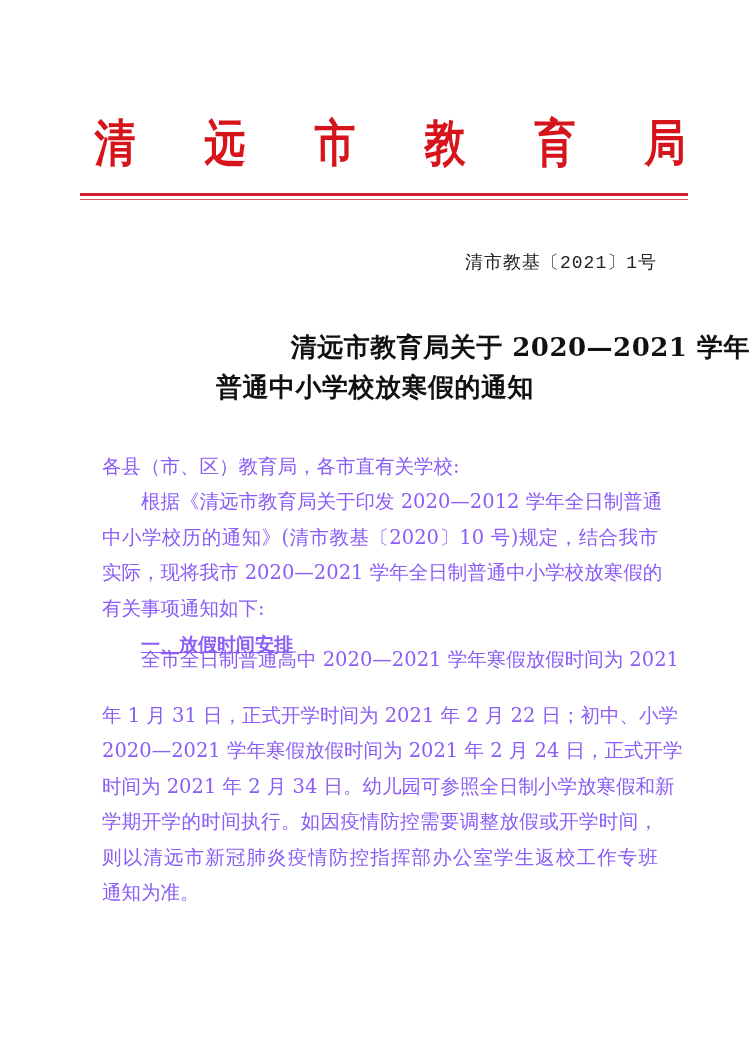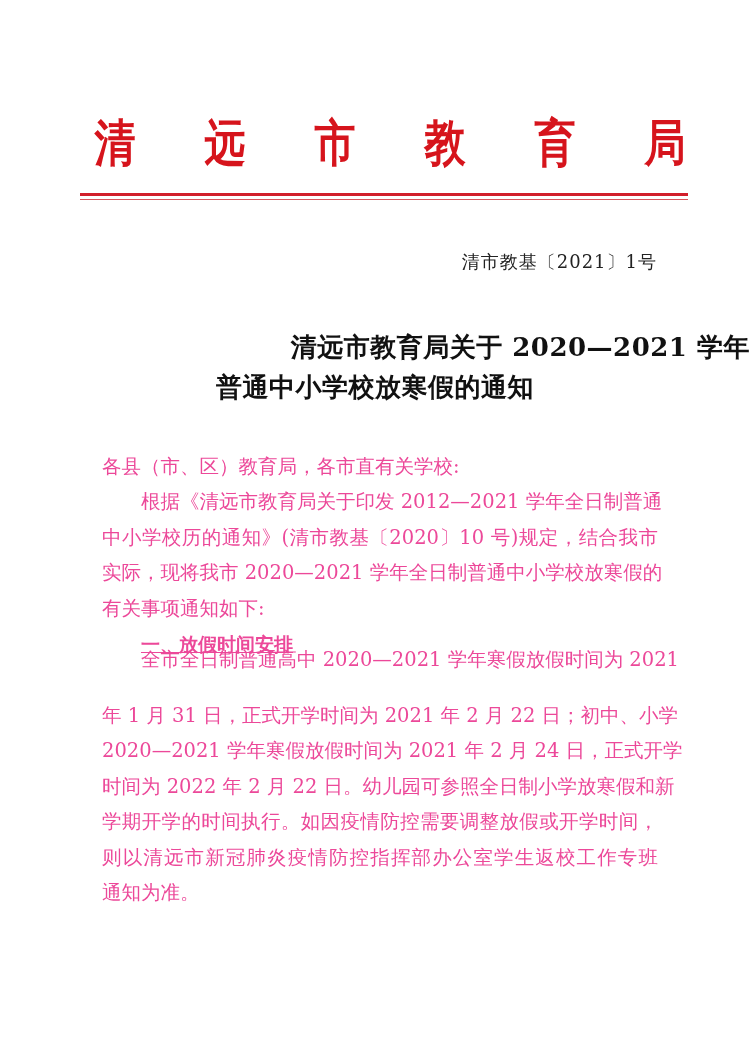"清市教基〔2021〕1号" .doc-number { font-family: none -> Liberation Mono, monospace }
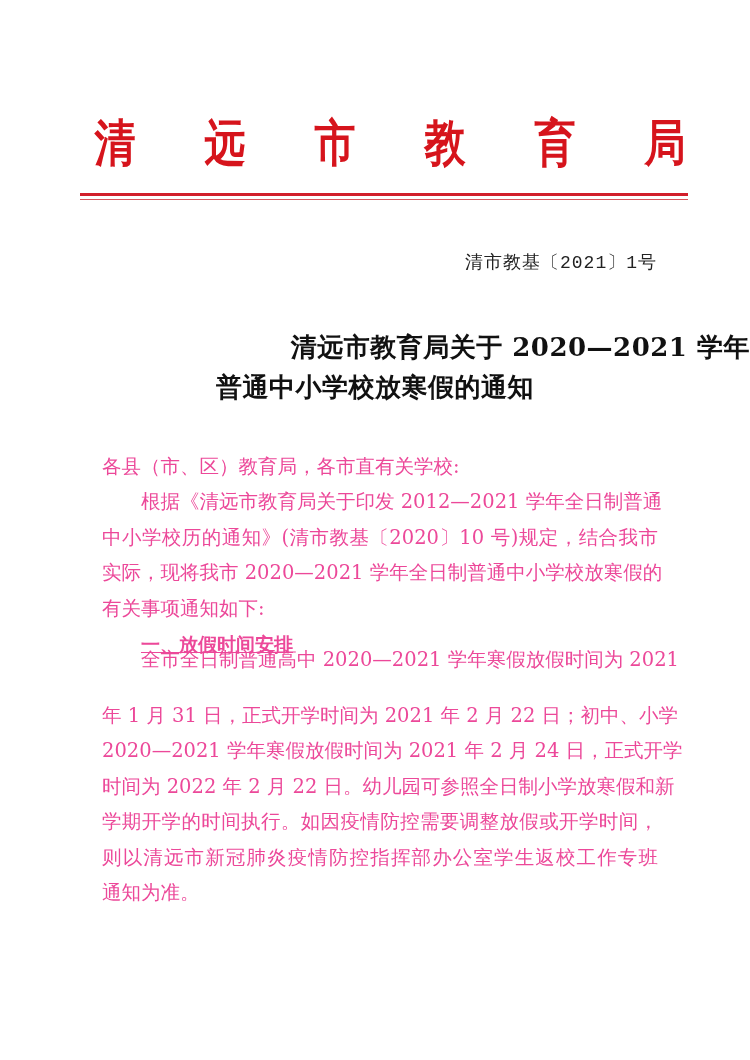"各县（市、区）教育局，各市直有关学校:" .line { color: #ec4899 -> #8b5cf6 }
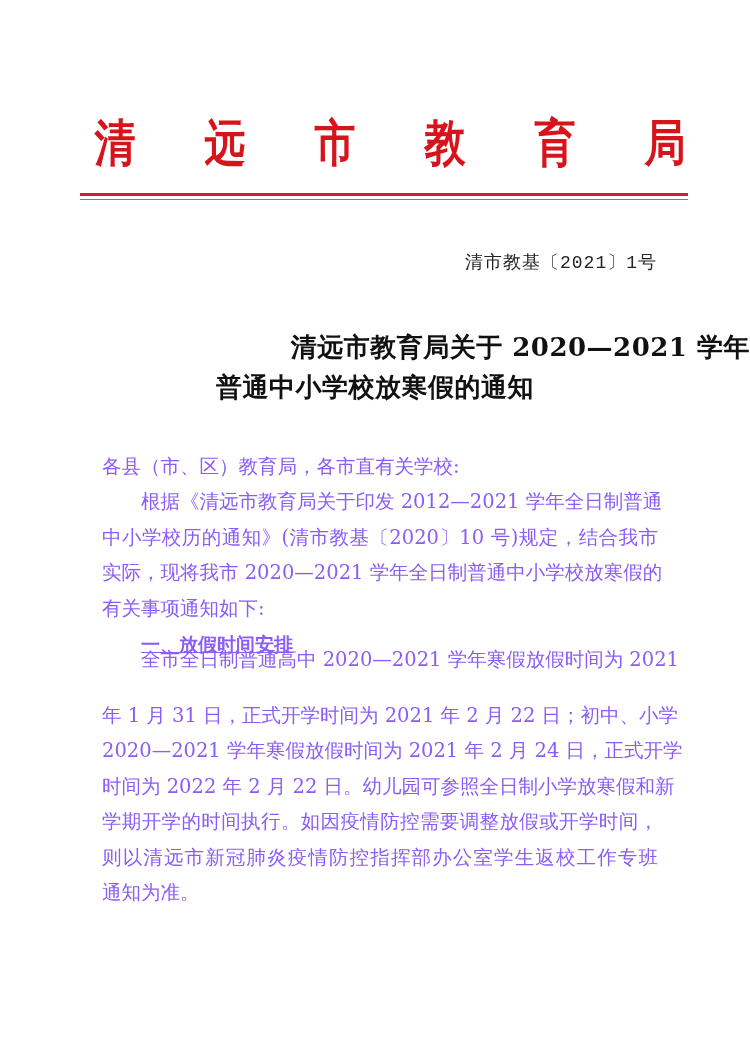"根据《清远市教育局关于印发 2012—2021 学年全日制普通" div.line { text: 2012—2021 -> 2020—2012 }
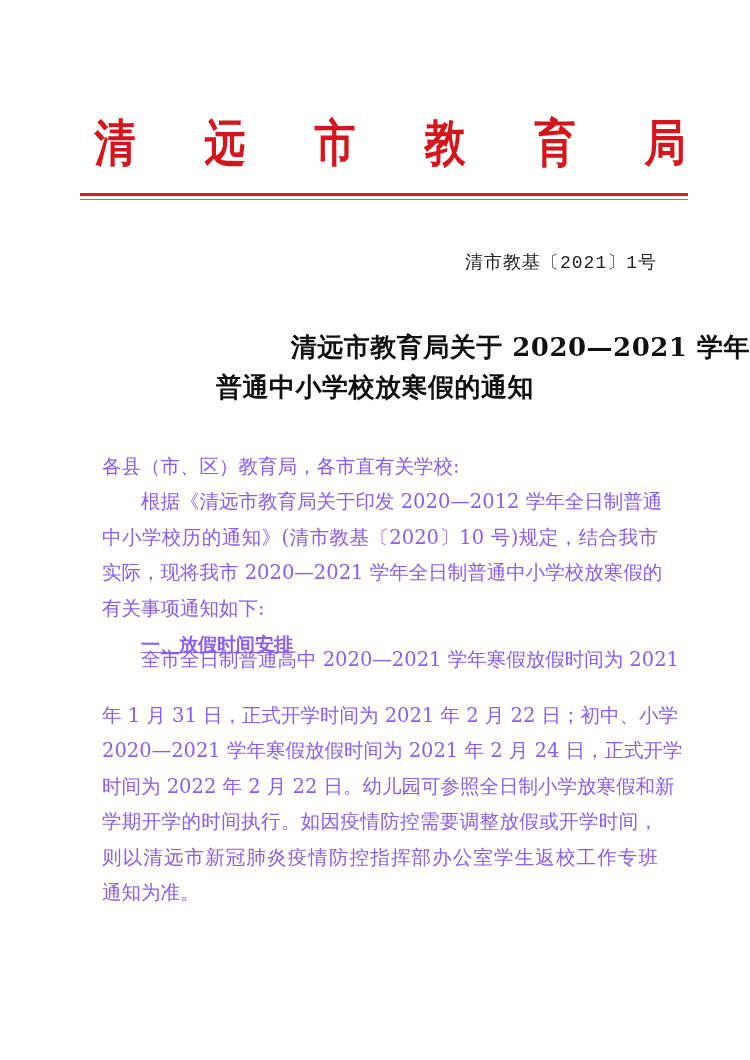"时间为 2022 年 2 月" div.line { text: 2022 年 2 月 22 -> 2021 年 2 月 34 }
